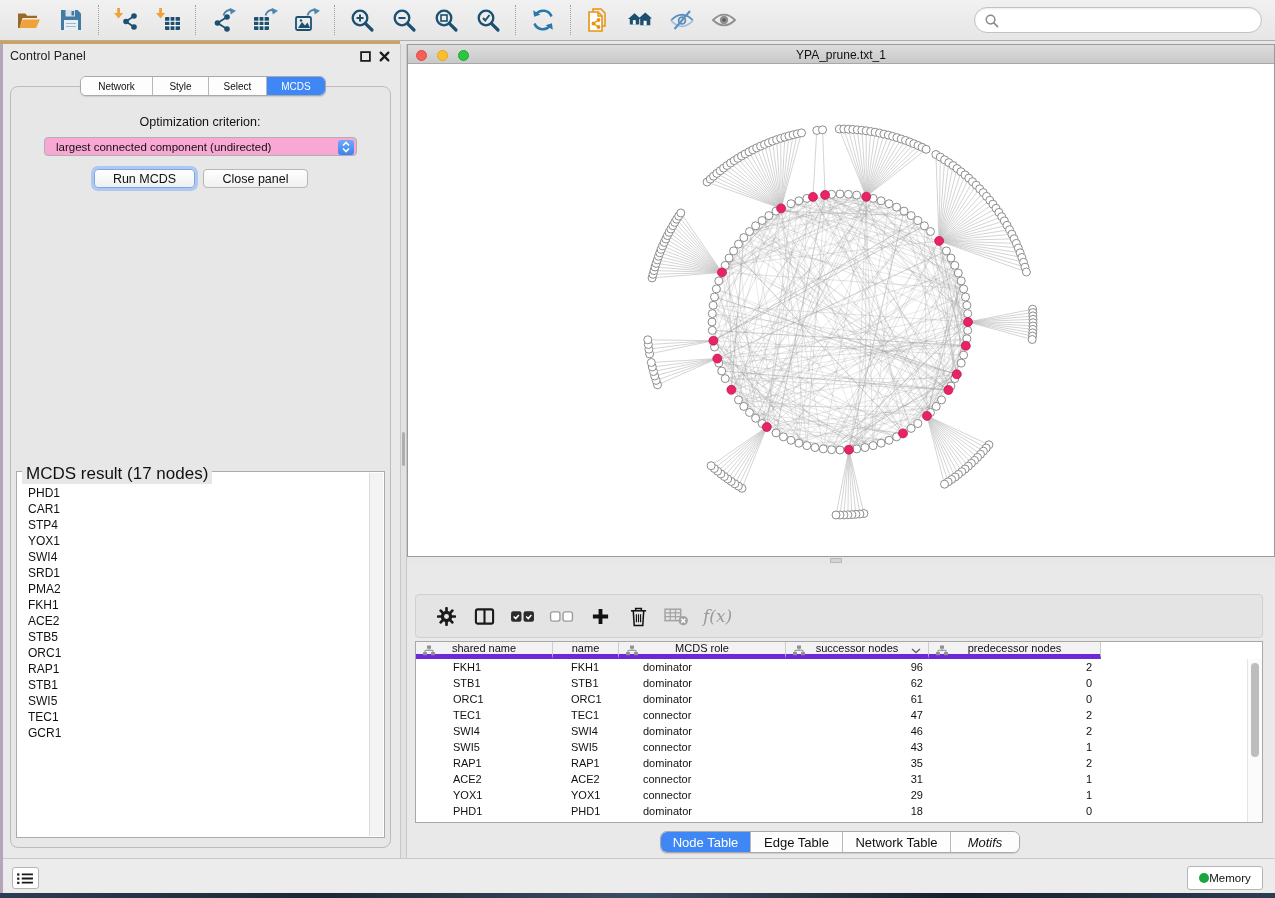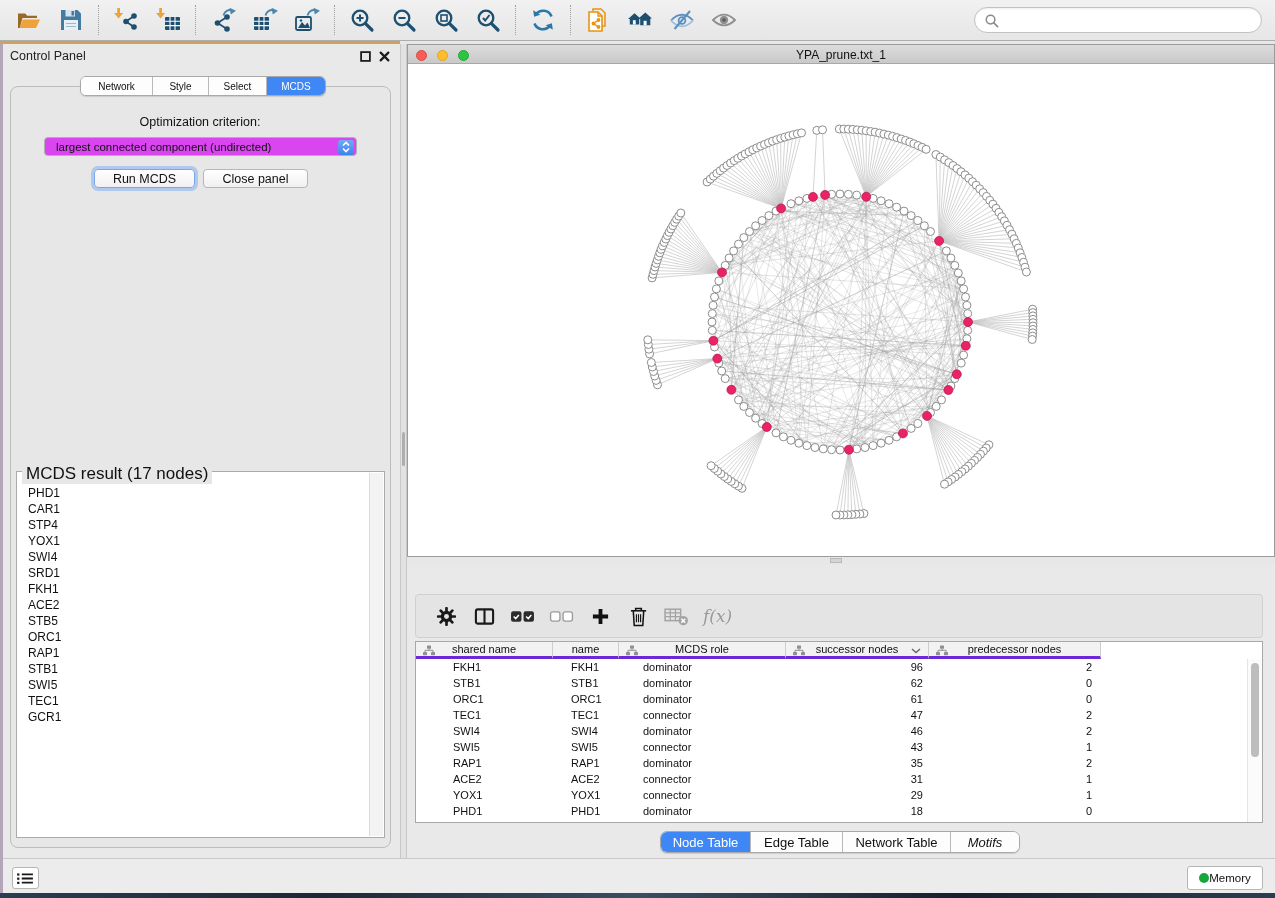"largest connected component (undirected)" #criterion-select { background: #d946ef -> #f9a8d4 }
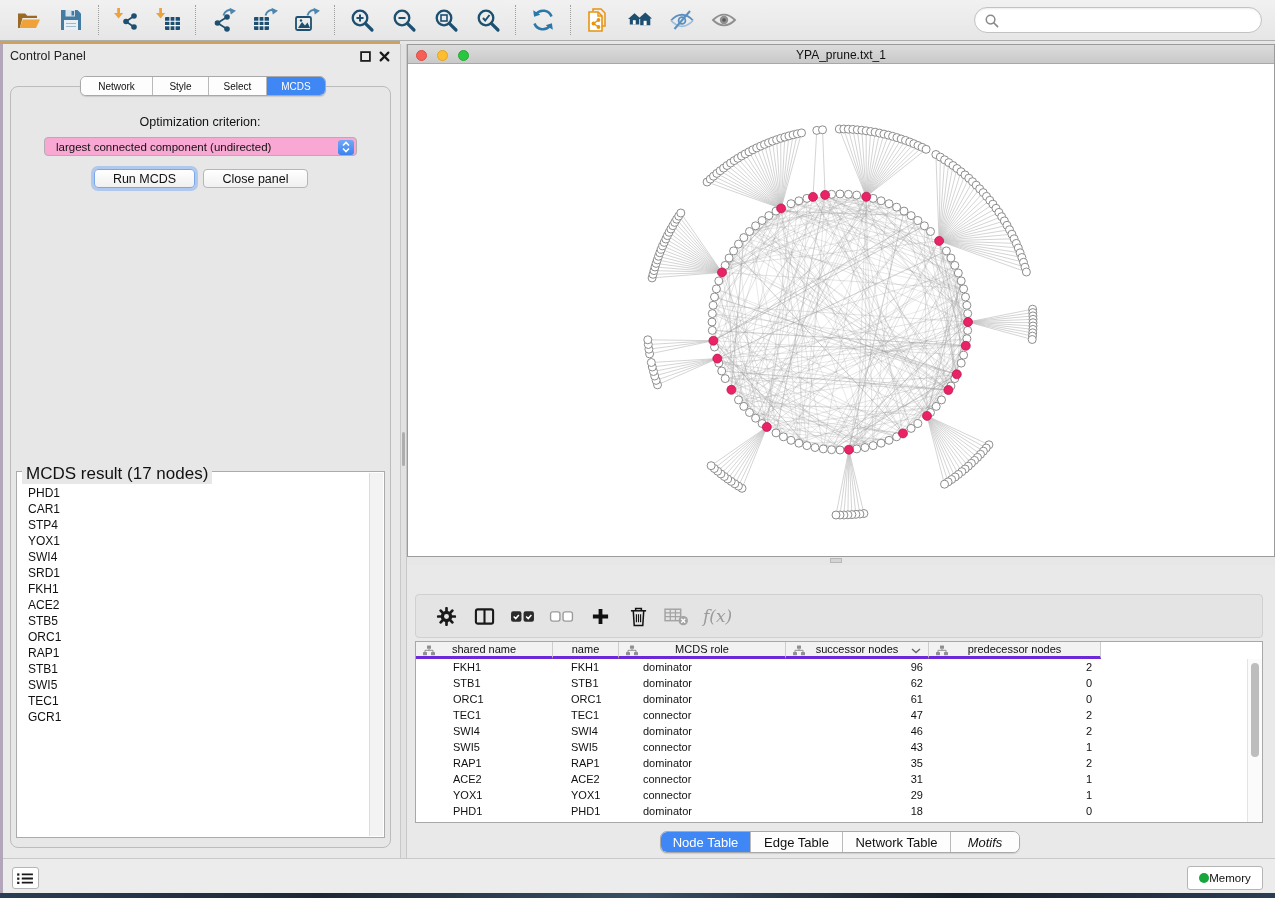"PMA2" div.ritem { html: none -> <div>PMA2</div> }
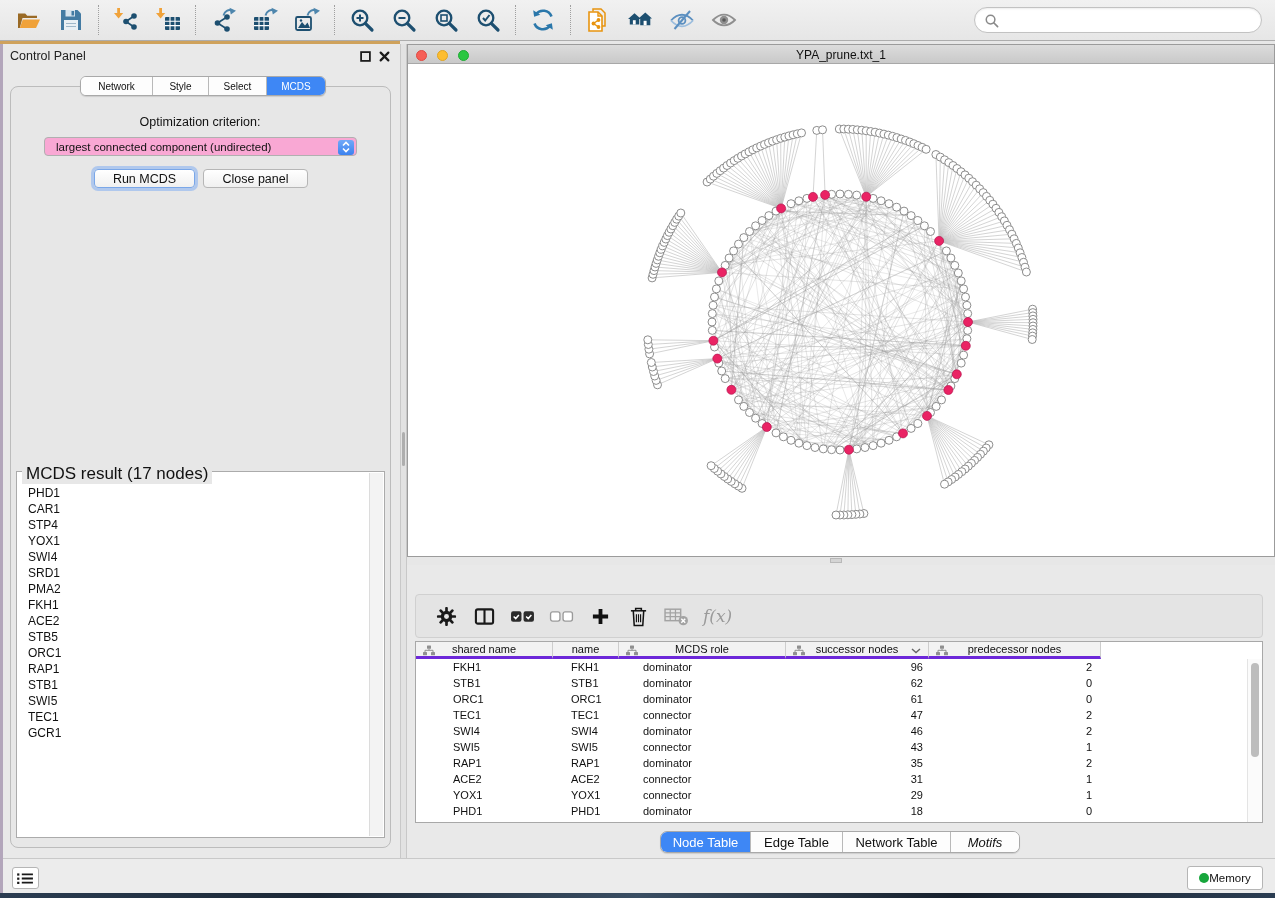"shared name" .hcell { border-bottom: 3px solid #6d28d9 -> 5px solid #6d28d9 }
